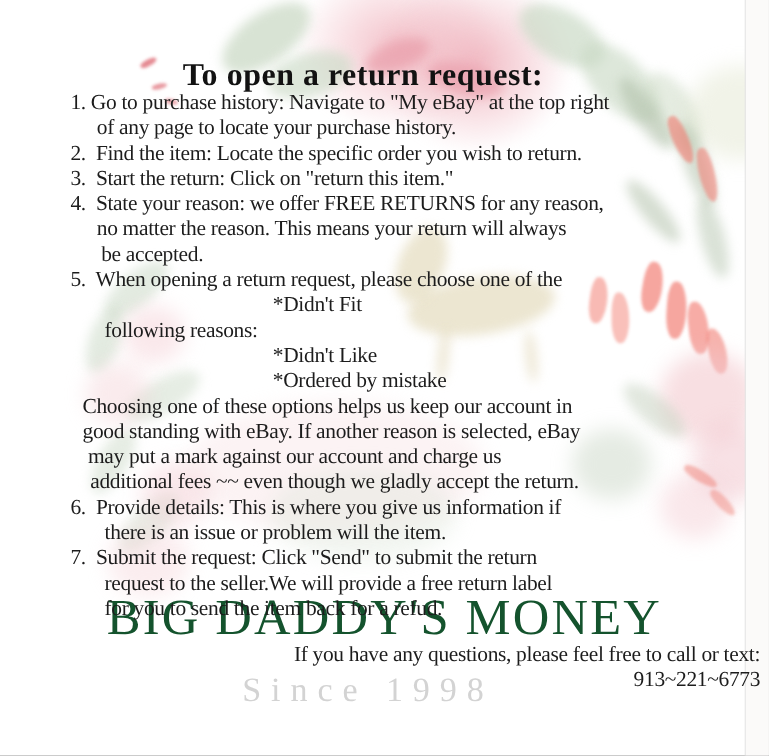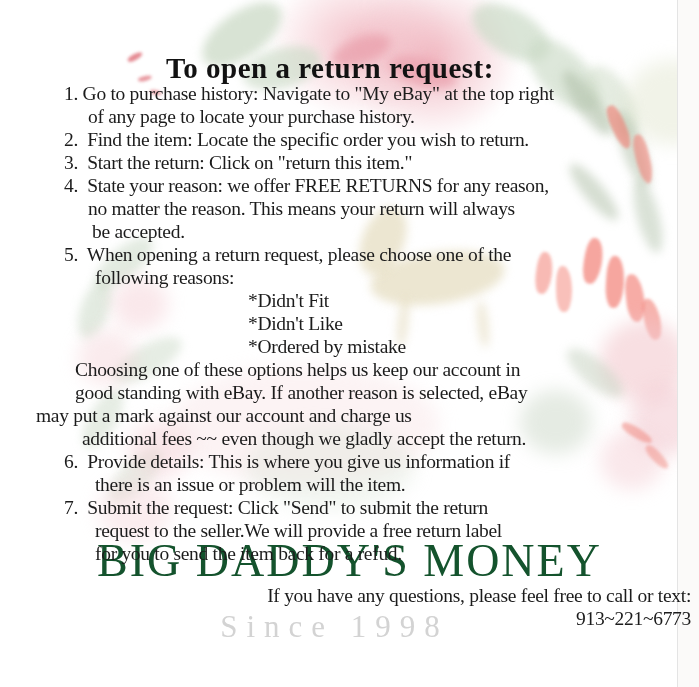"following reasons:" div.line { order: before "*Didn't Fit" -> after "*Didn't Fit" }
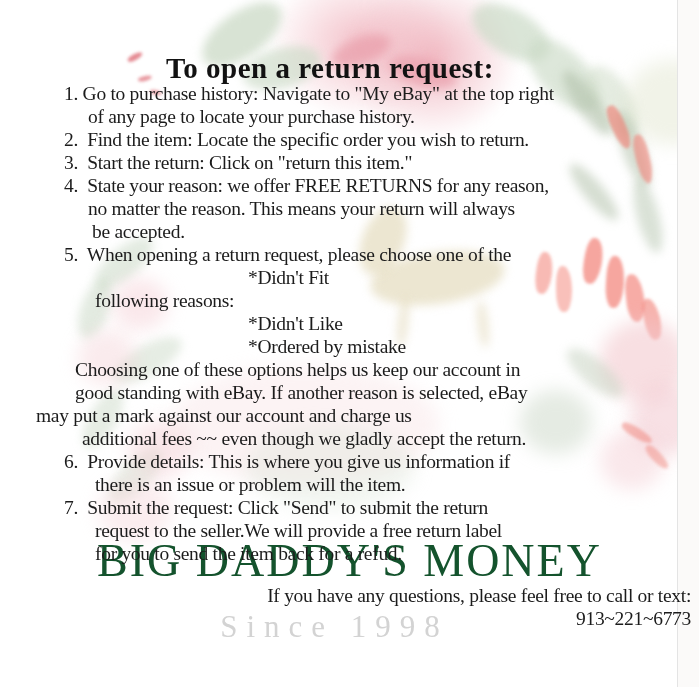"may put a mark against" .i6 { padding-left: 36px -> 80px }
